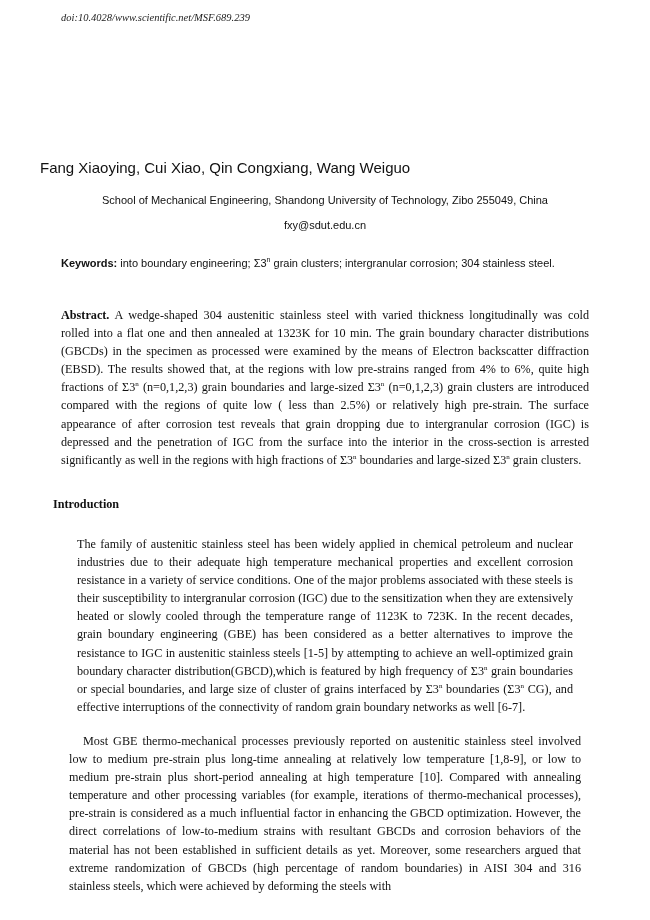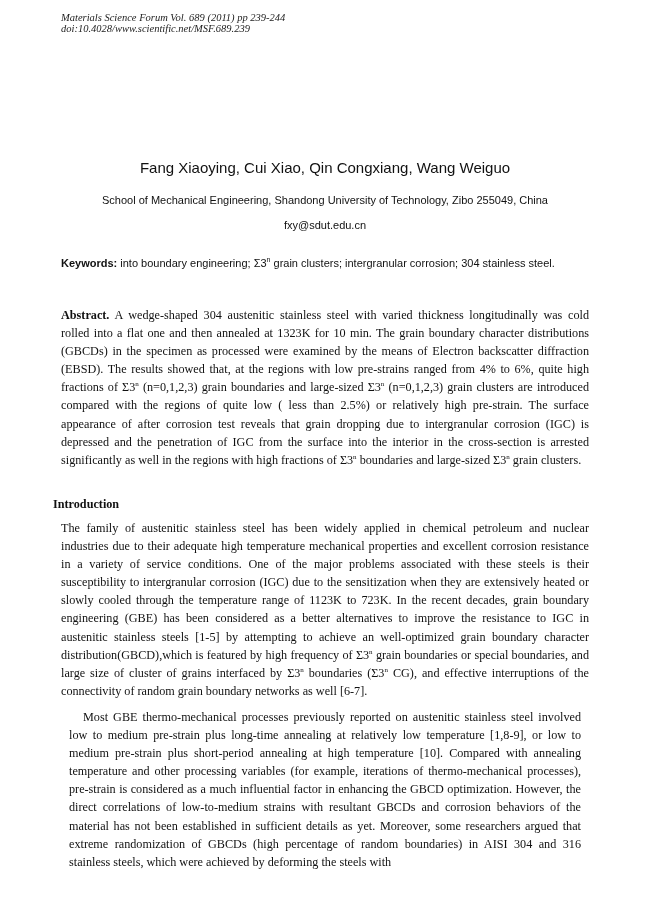"Materials Science Forum Vol. 689" div { html: <div>Materials Science Forum Vol. 689 (2011) pp 239-244</div> -> none }
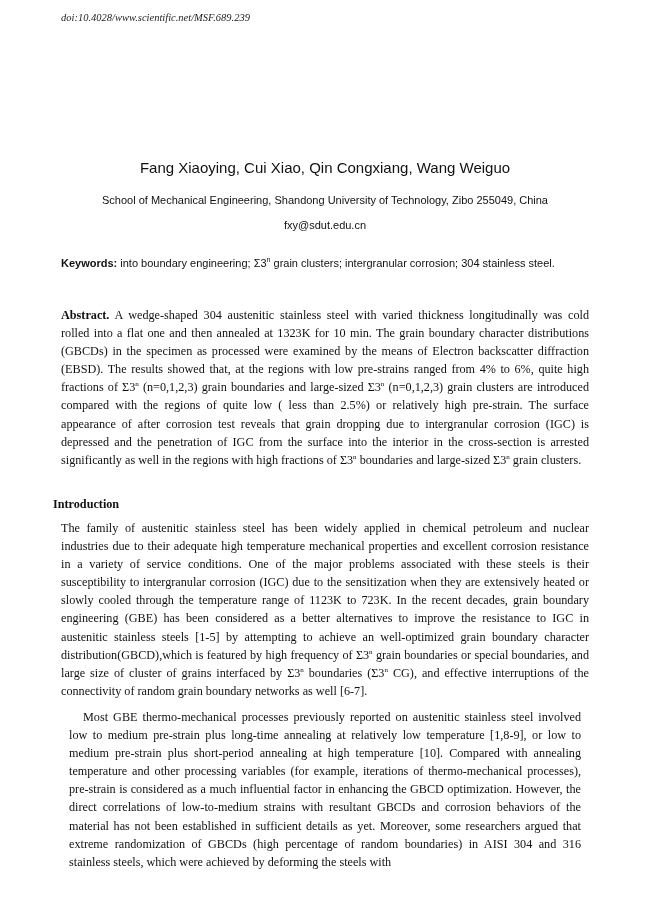"Fang Xiaoying, Cui Xiao, Qin" .authors { text-align: center -> none }
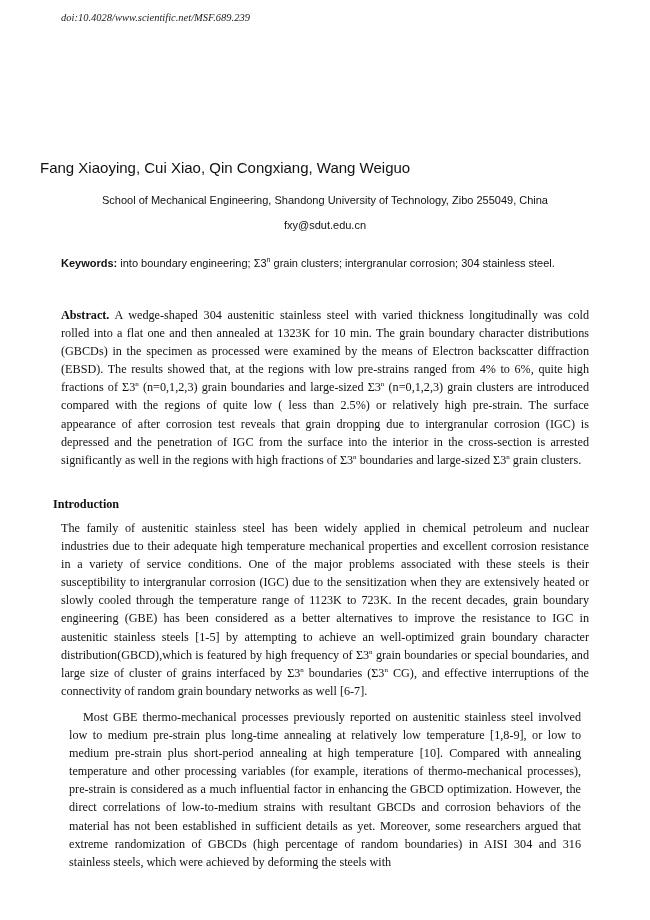"The family of austenitic stainless" p { margin: 0 -> 16px }
